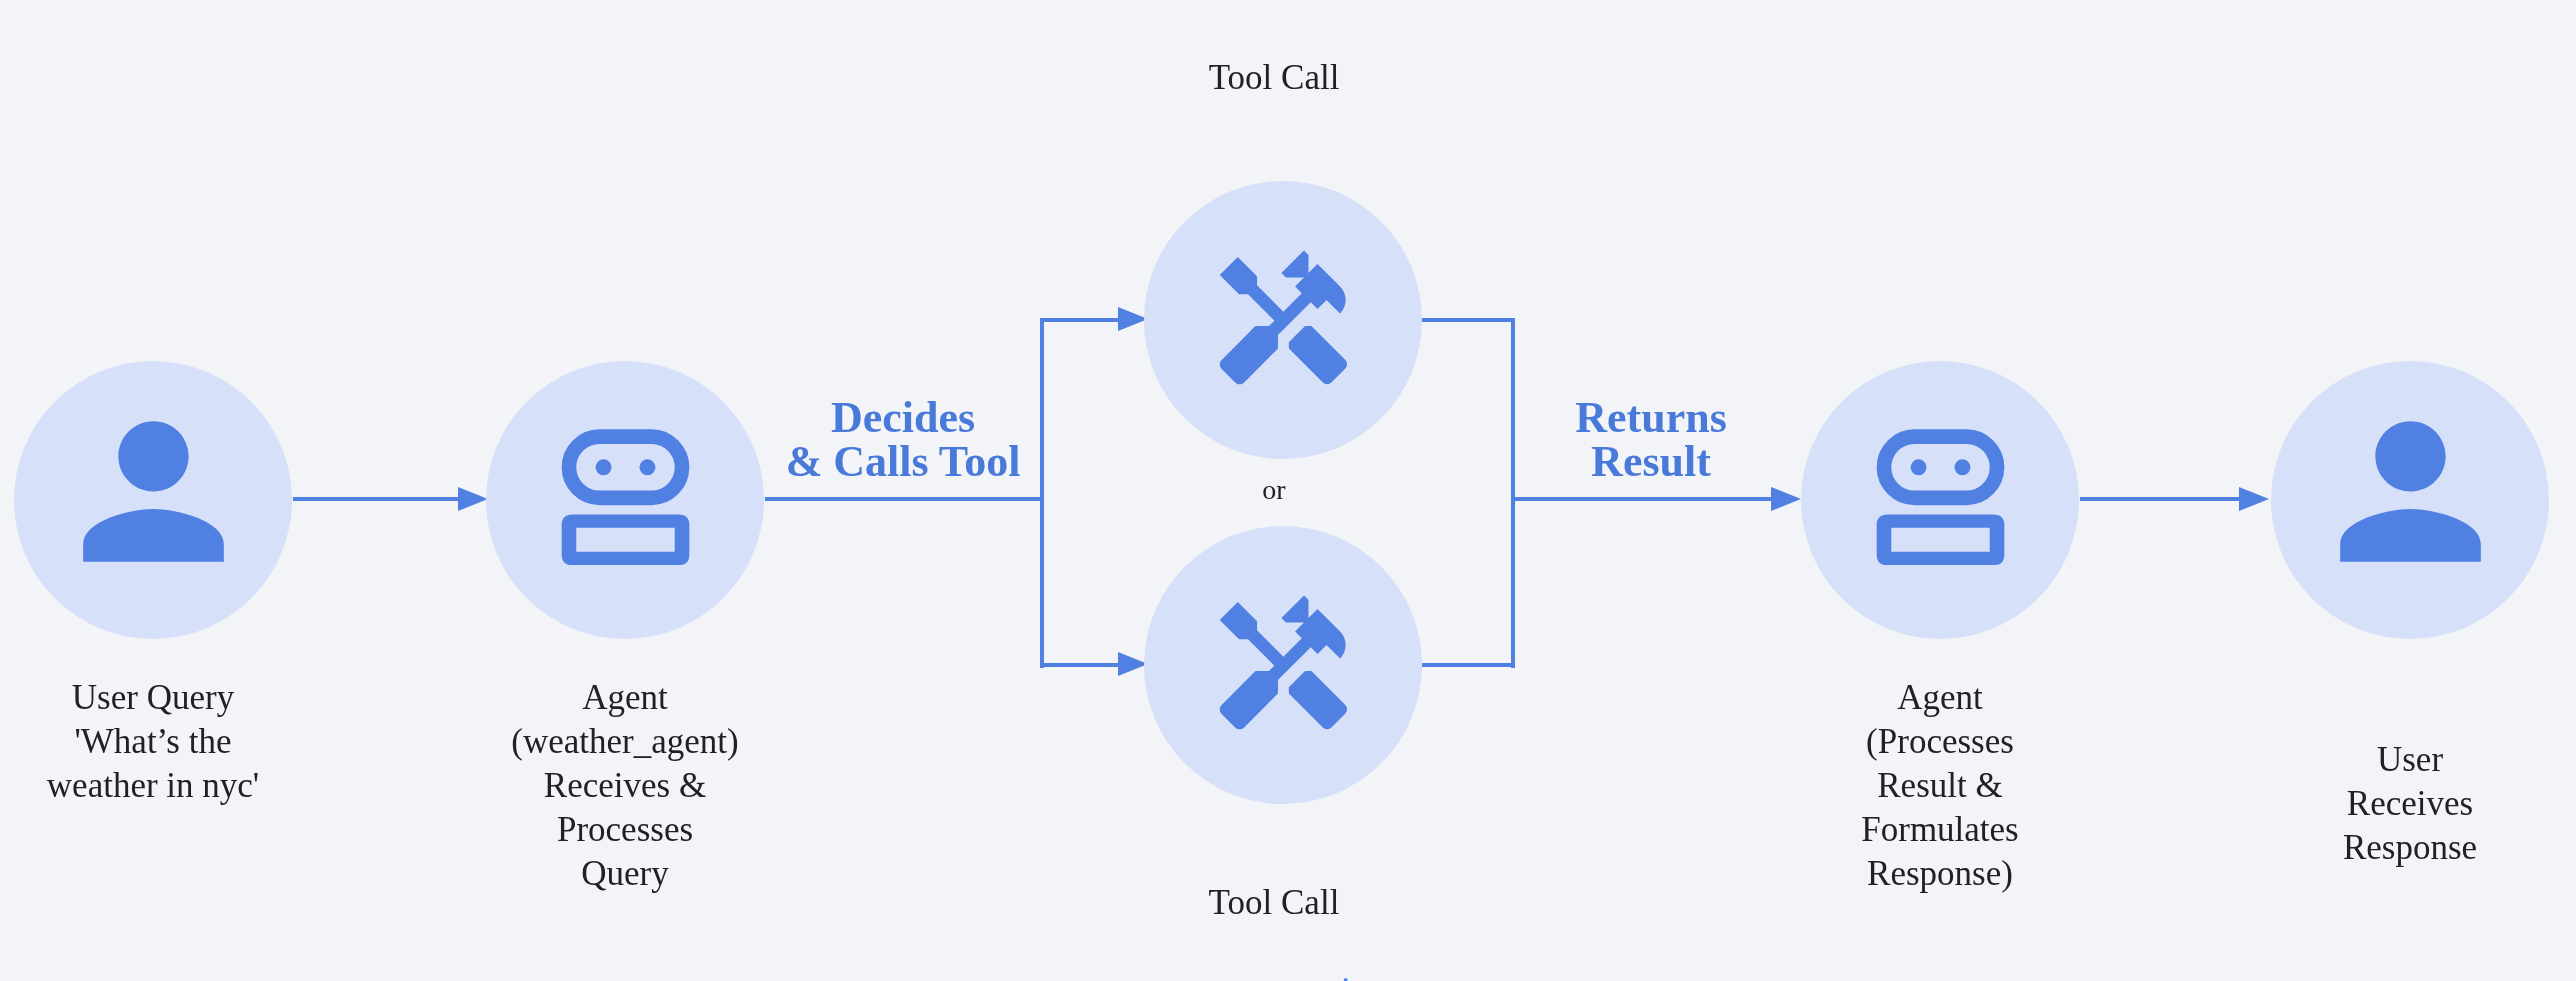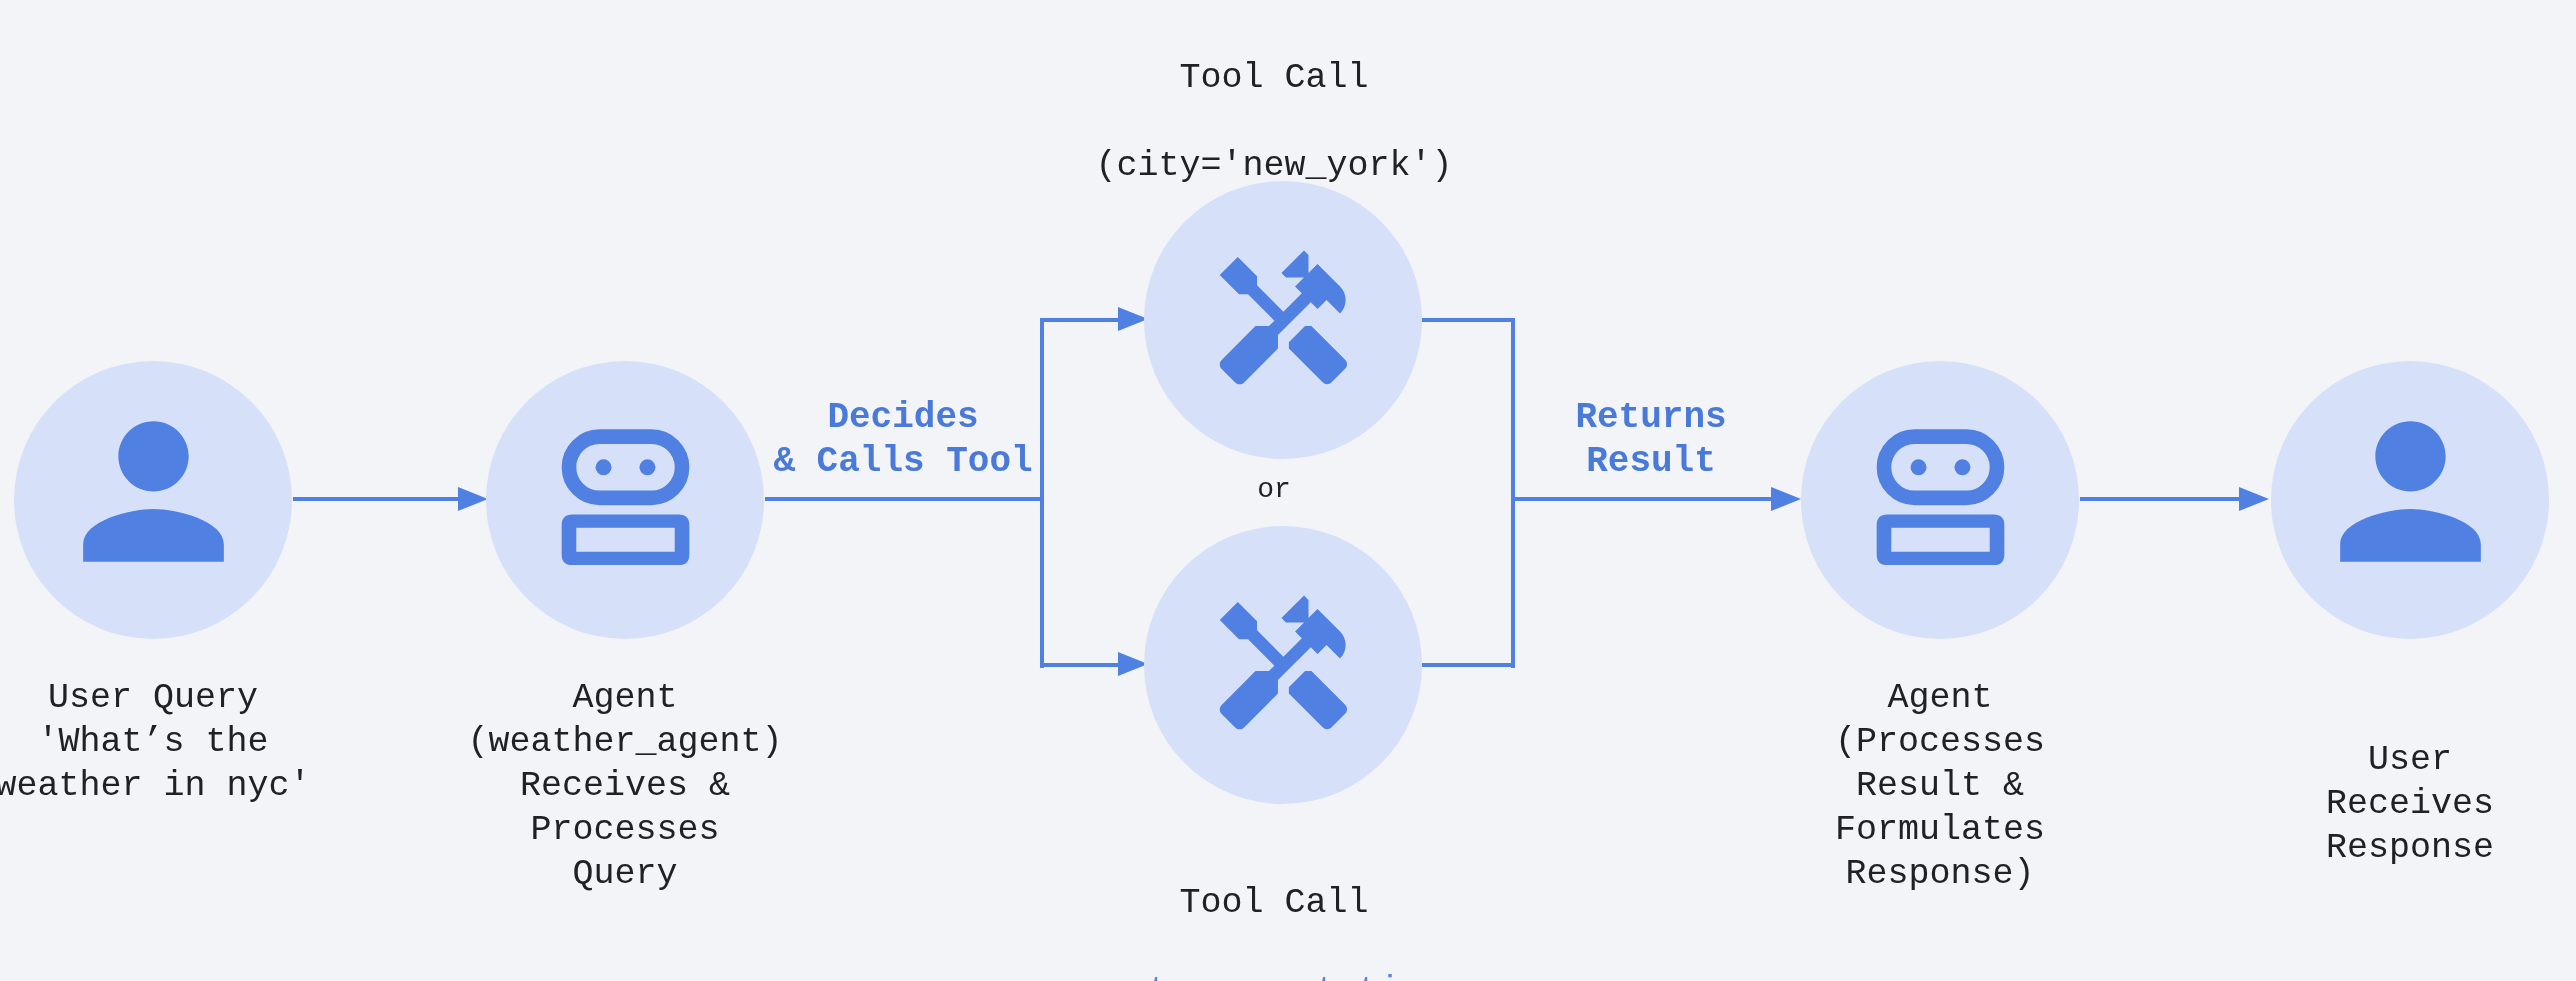"Tool Call" .canvas { font-family: Liberation Mono, monospace -> Liberation Serif, serif }
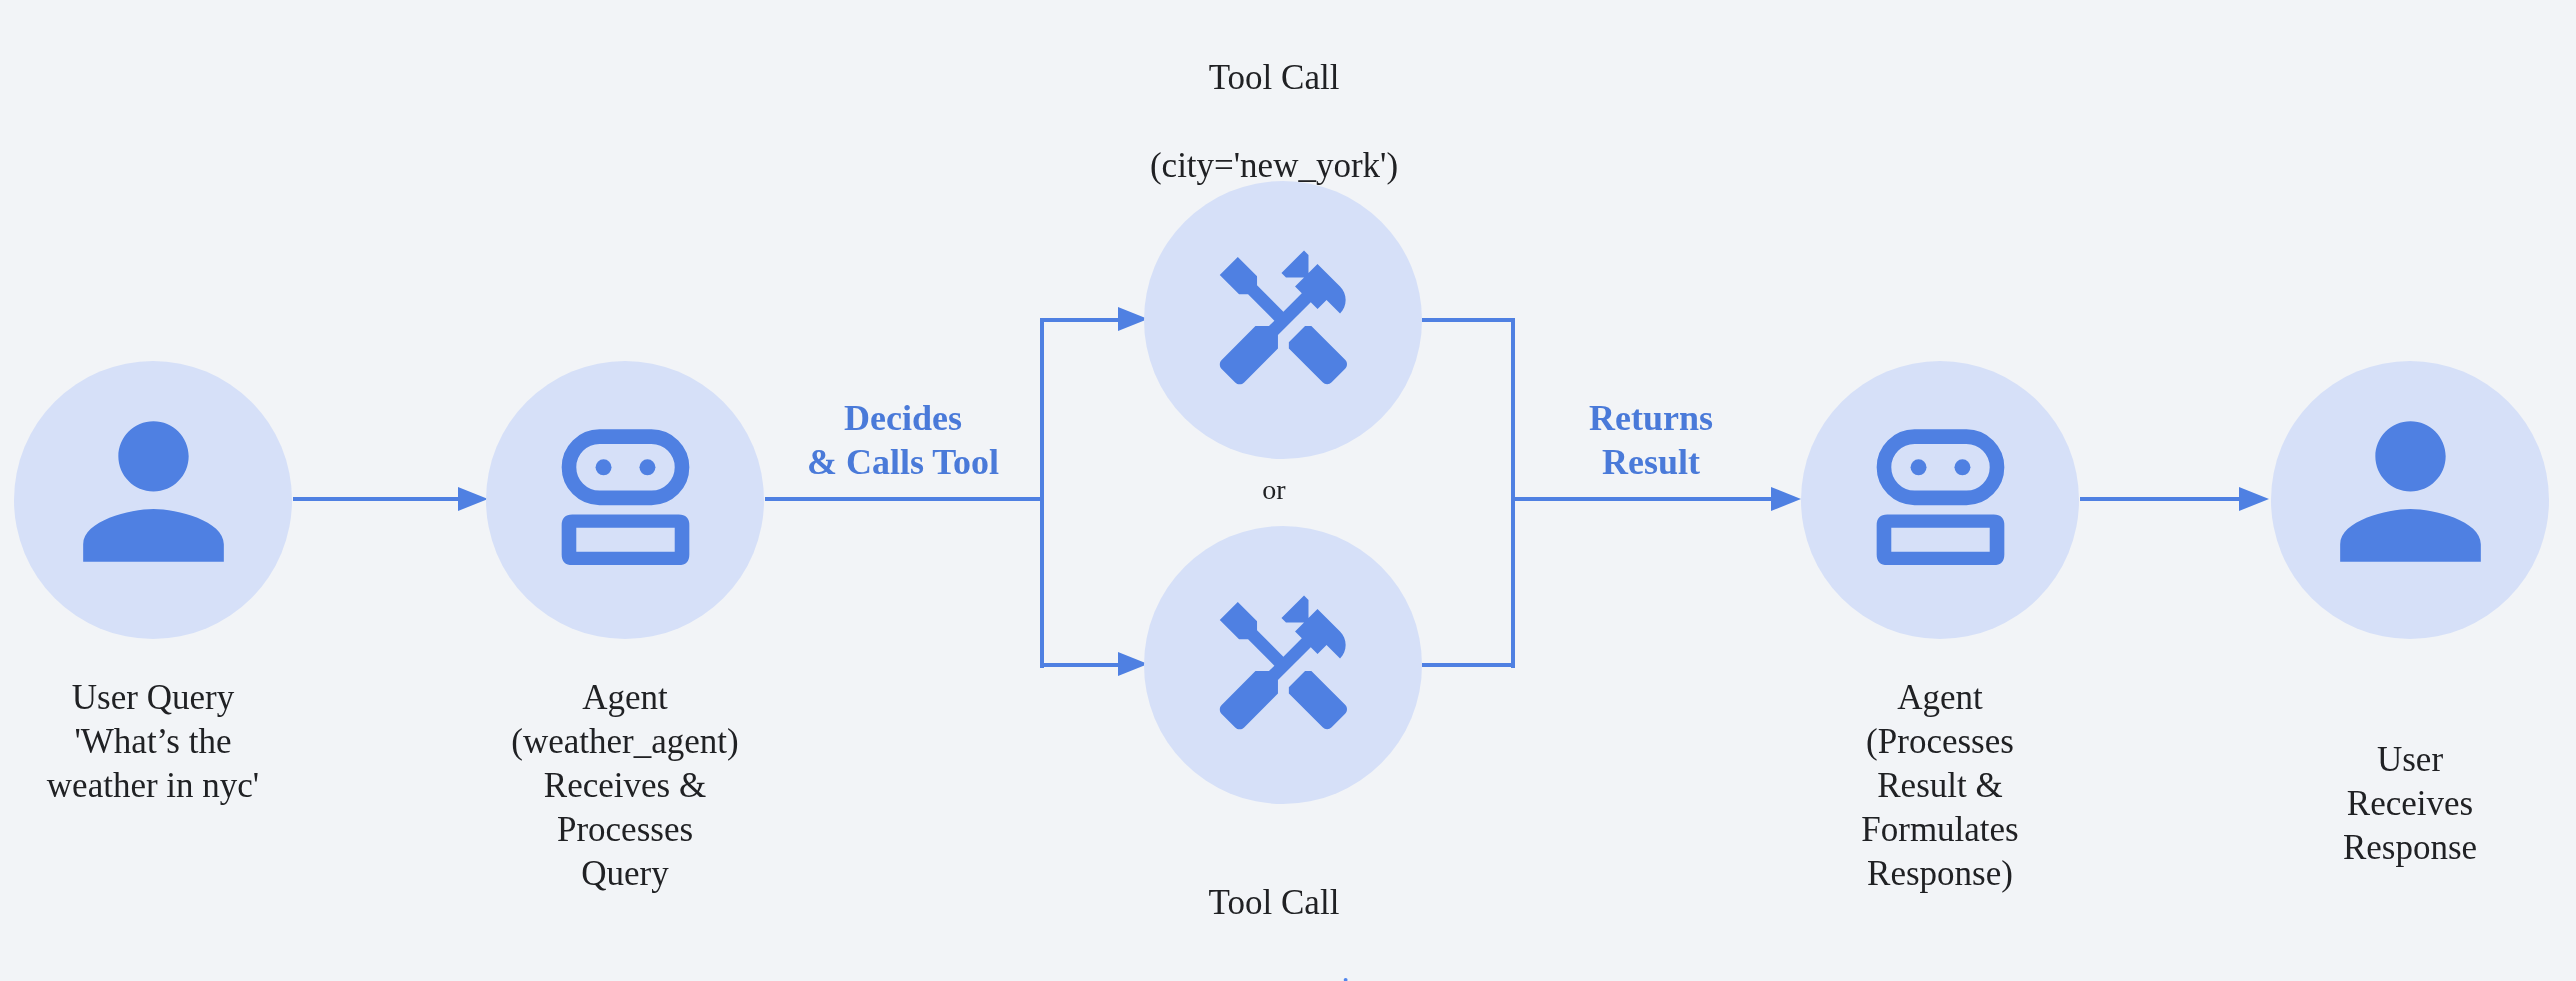"(city='new_york')" span { html: <span>(city='new_york')</span> -> none }
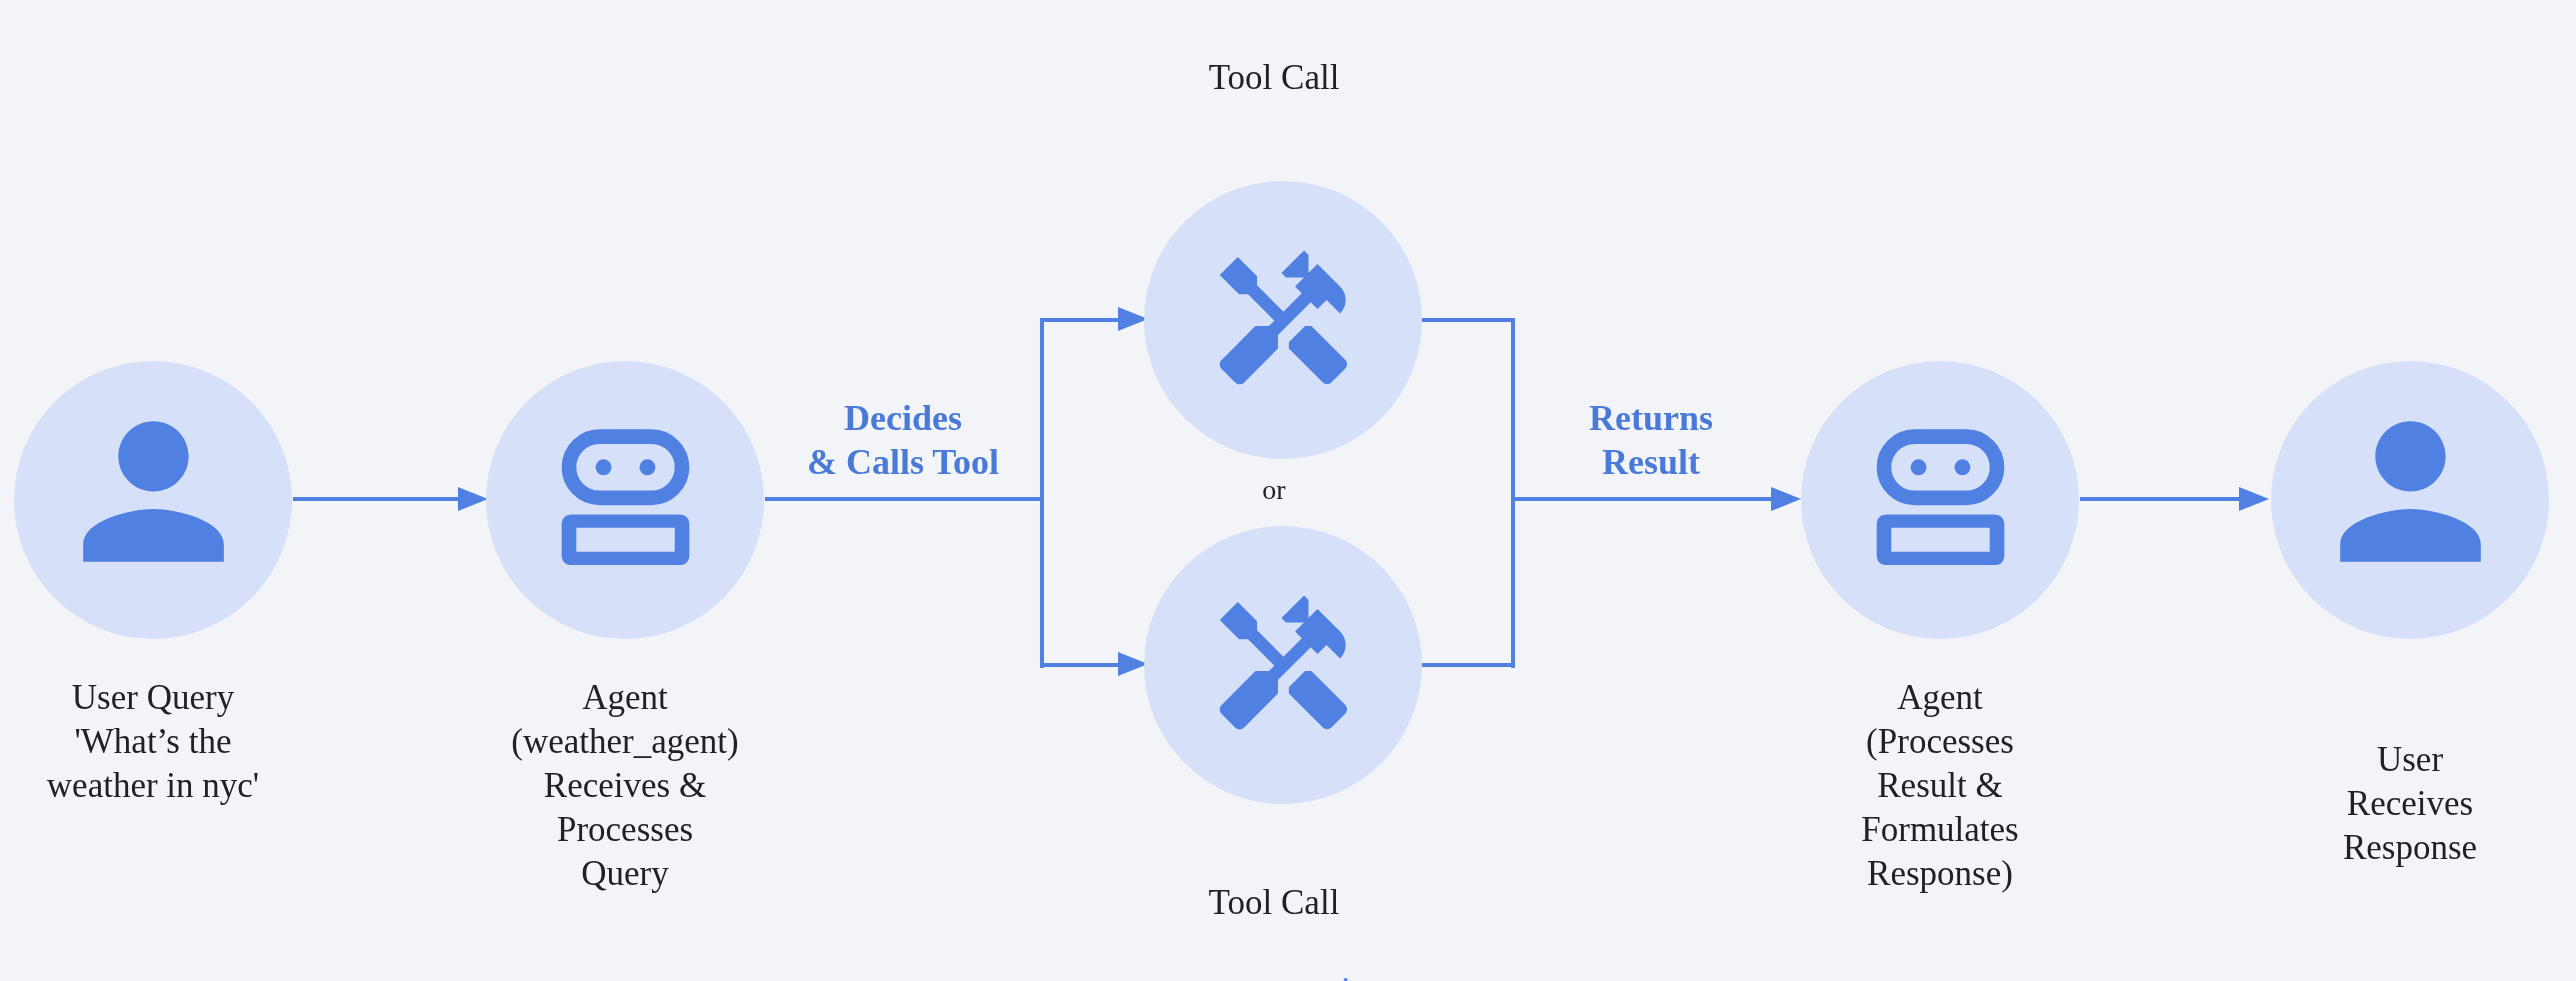"Decides" .boldblue { font-size: 36px -> 44px }
